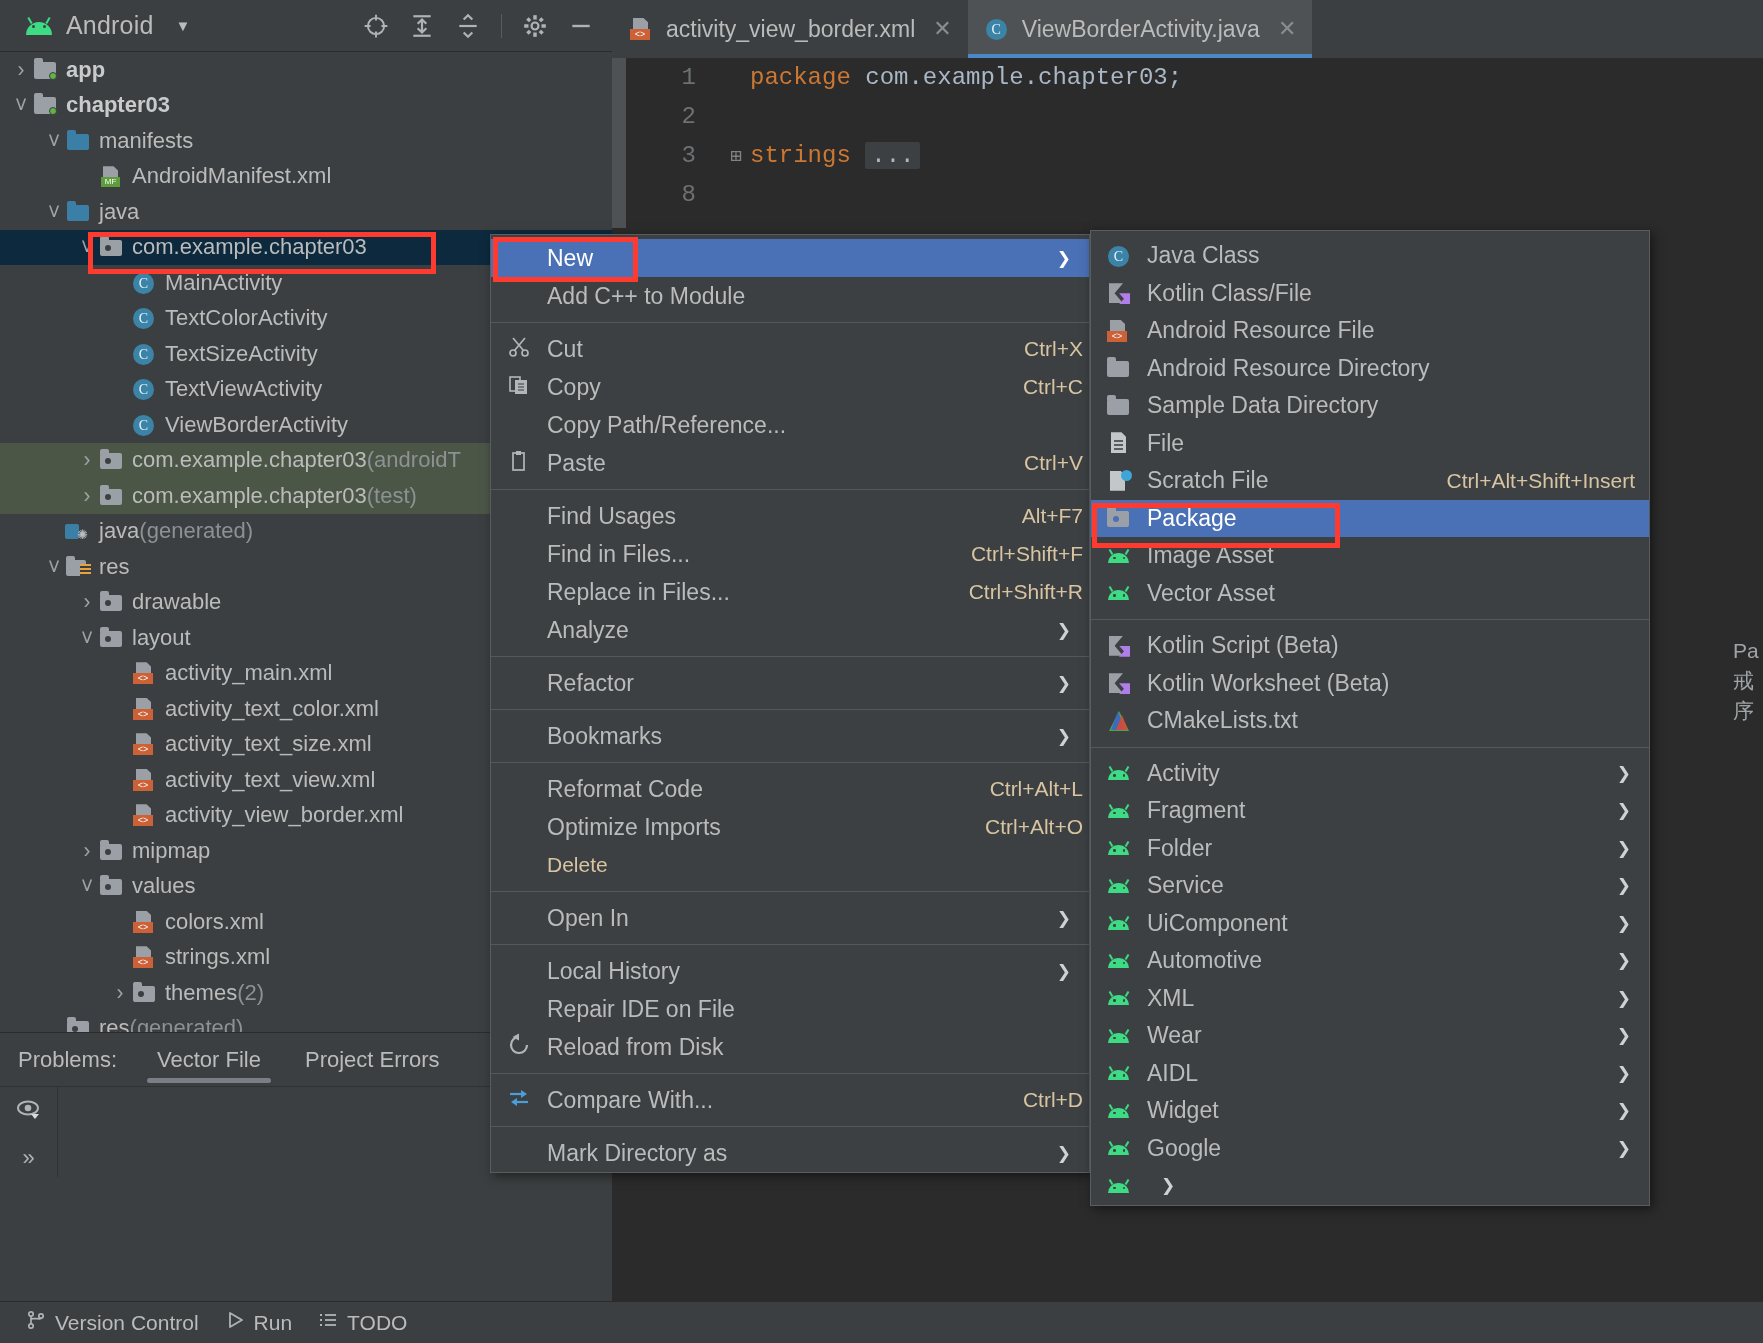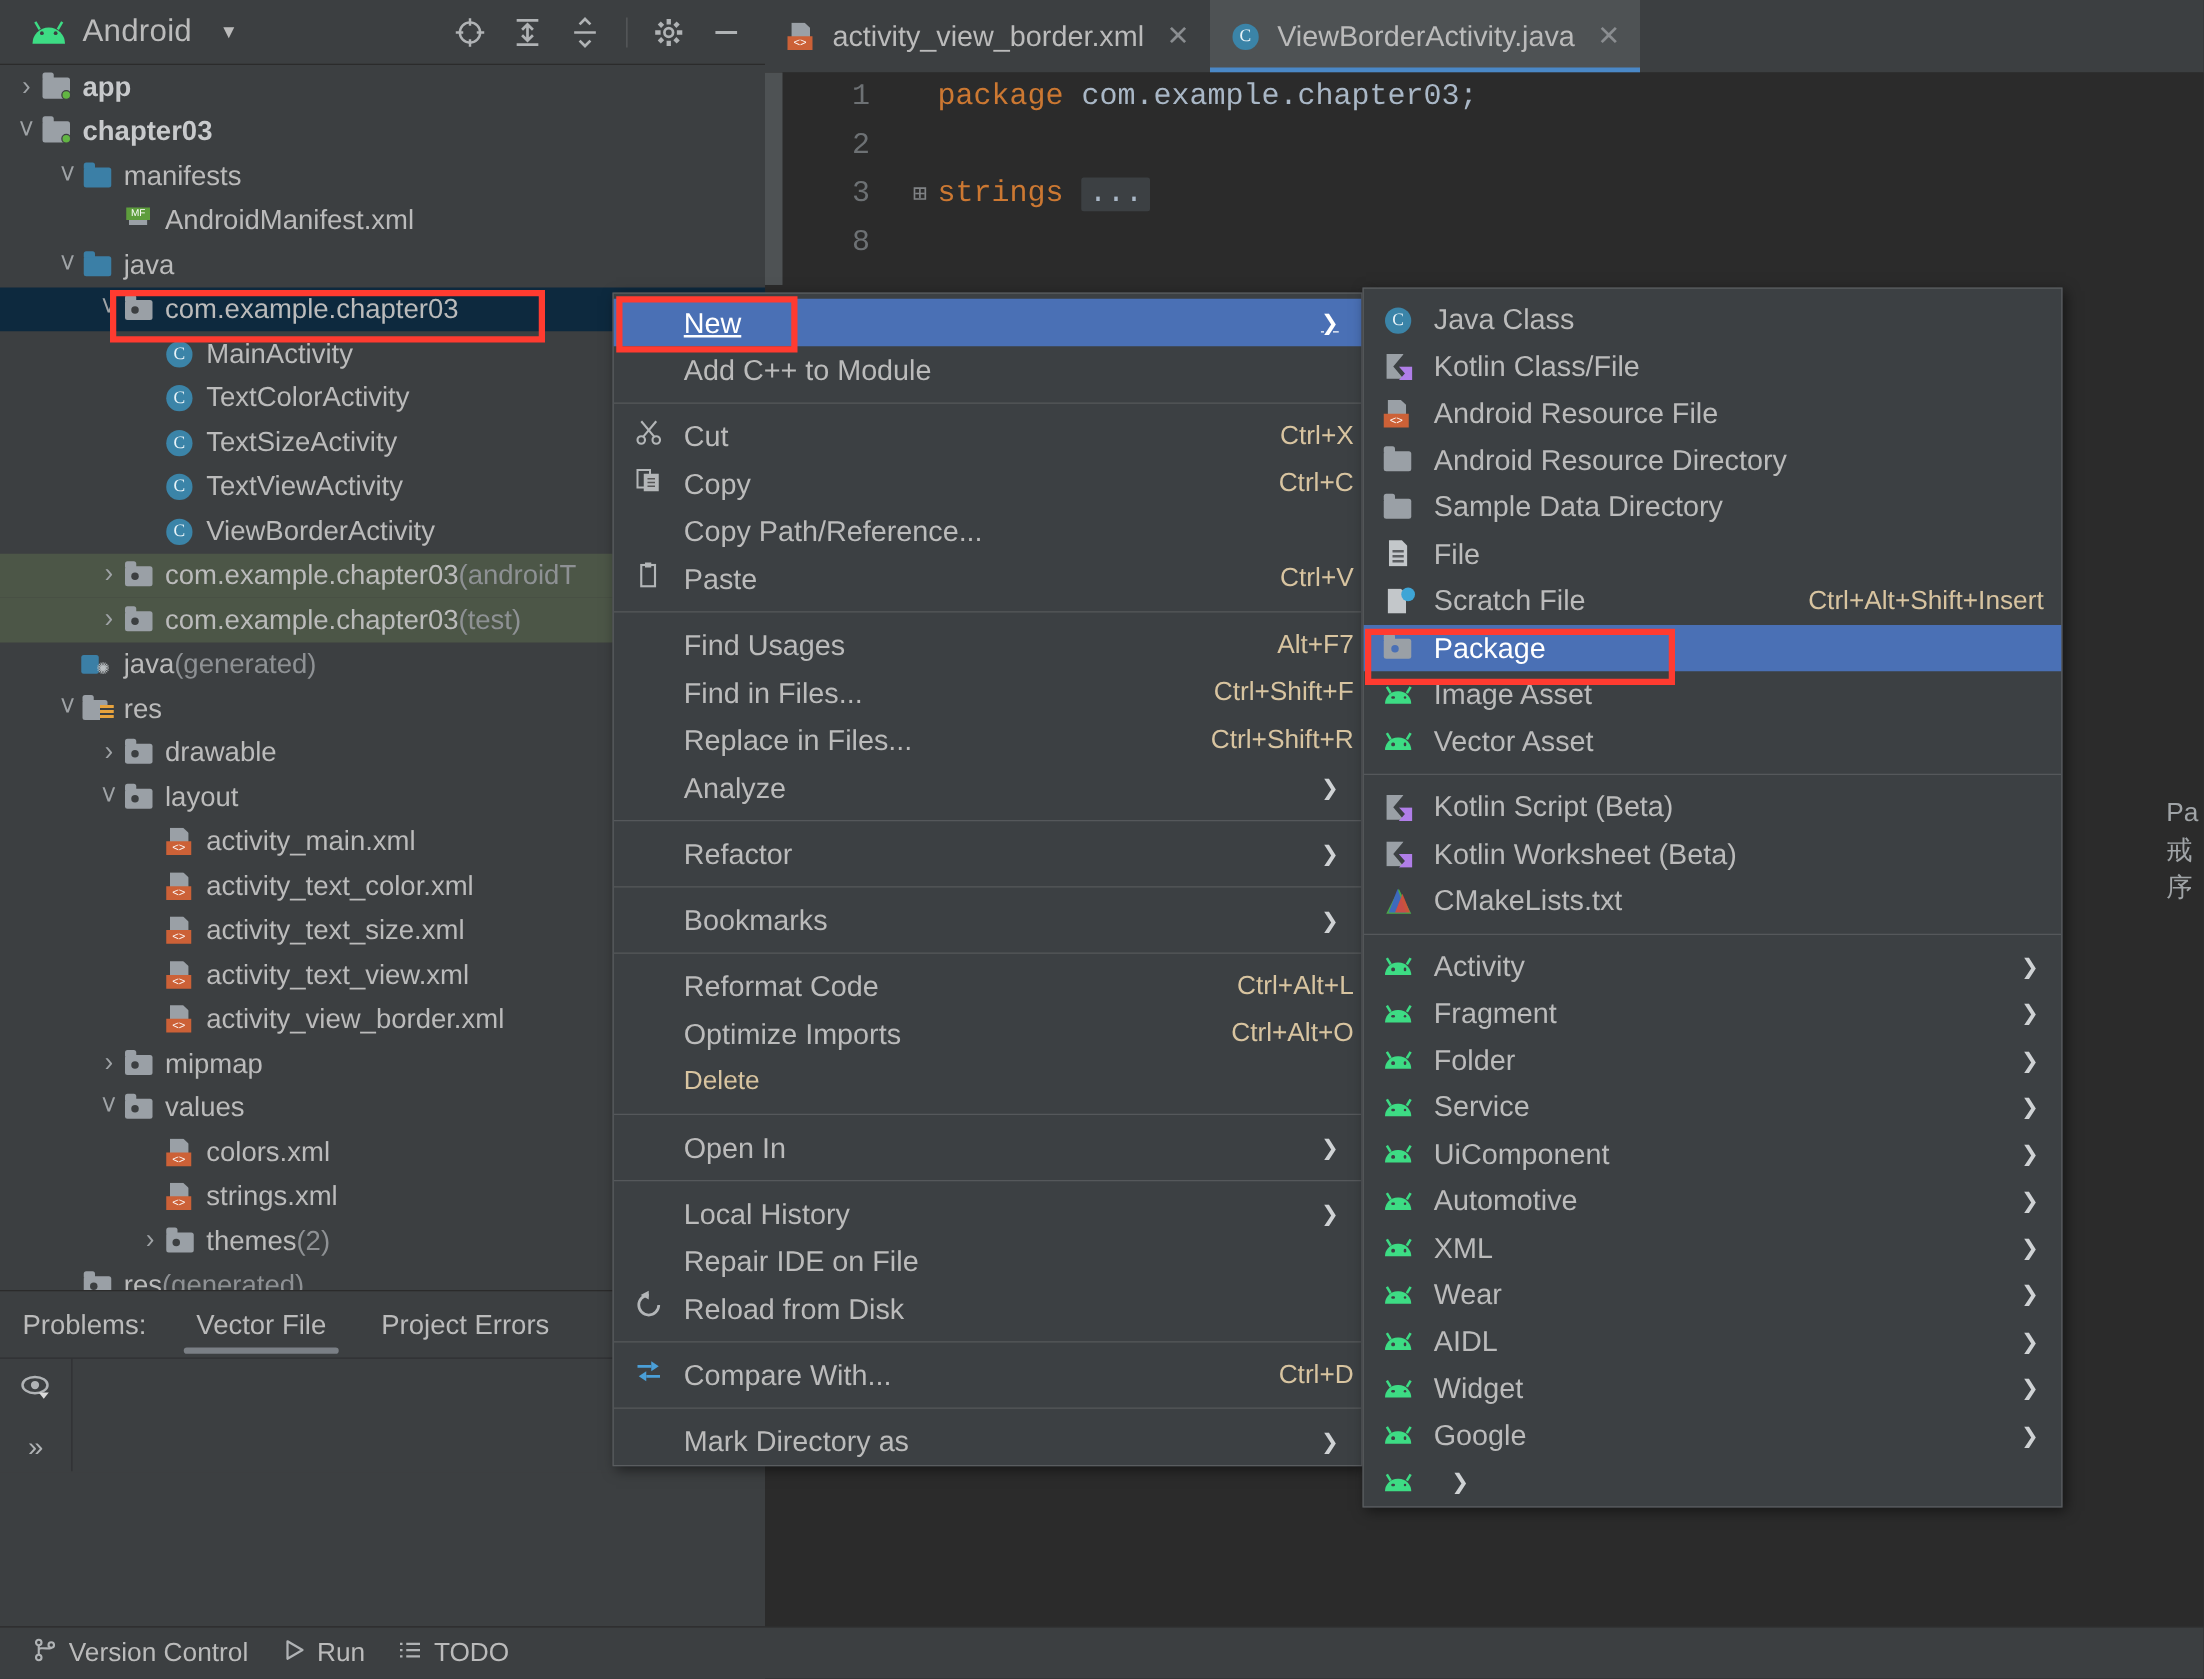"MF" .ico.manifest .tag { bottom: 11px -> 0px }
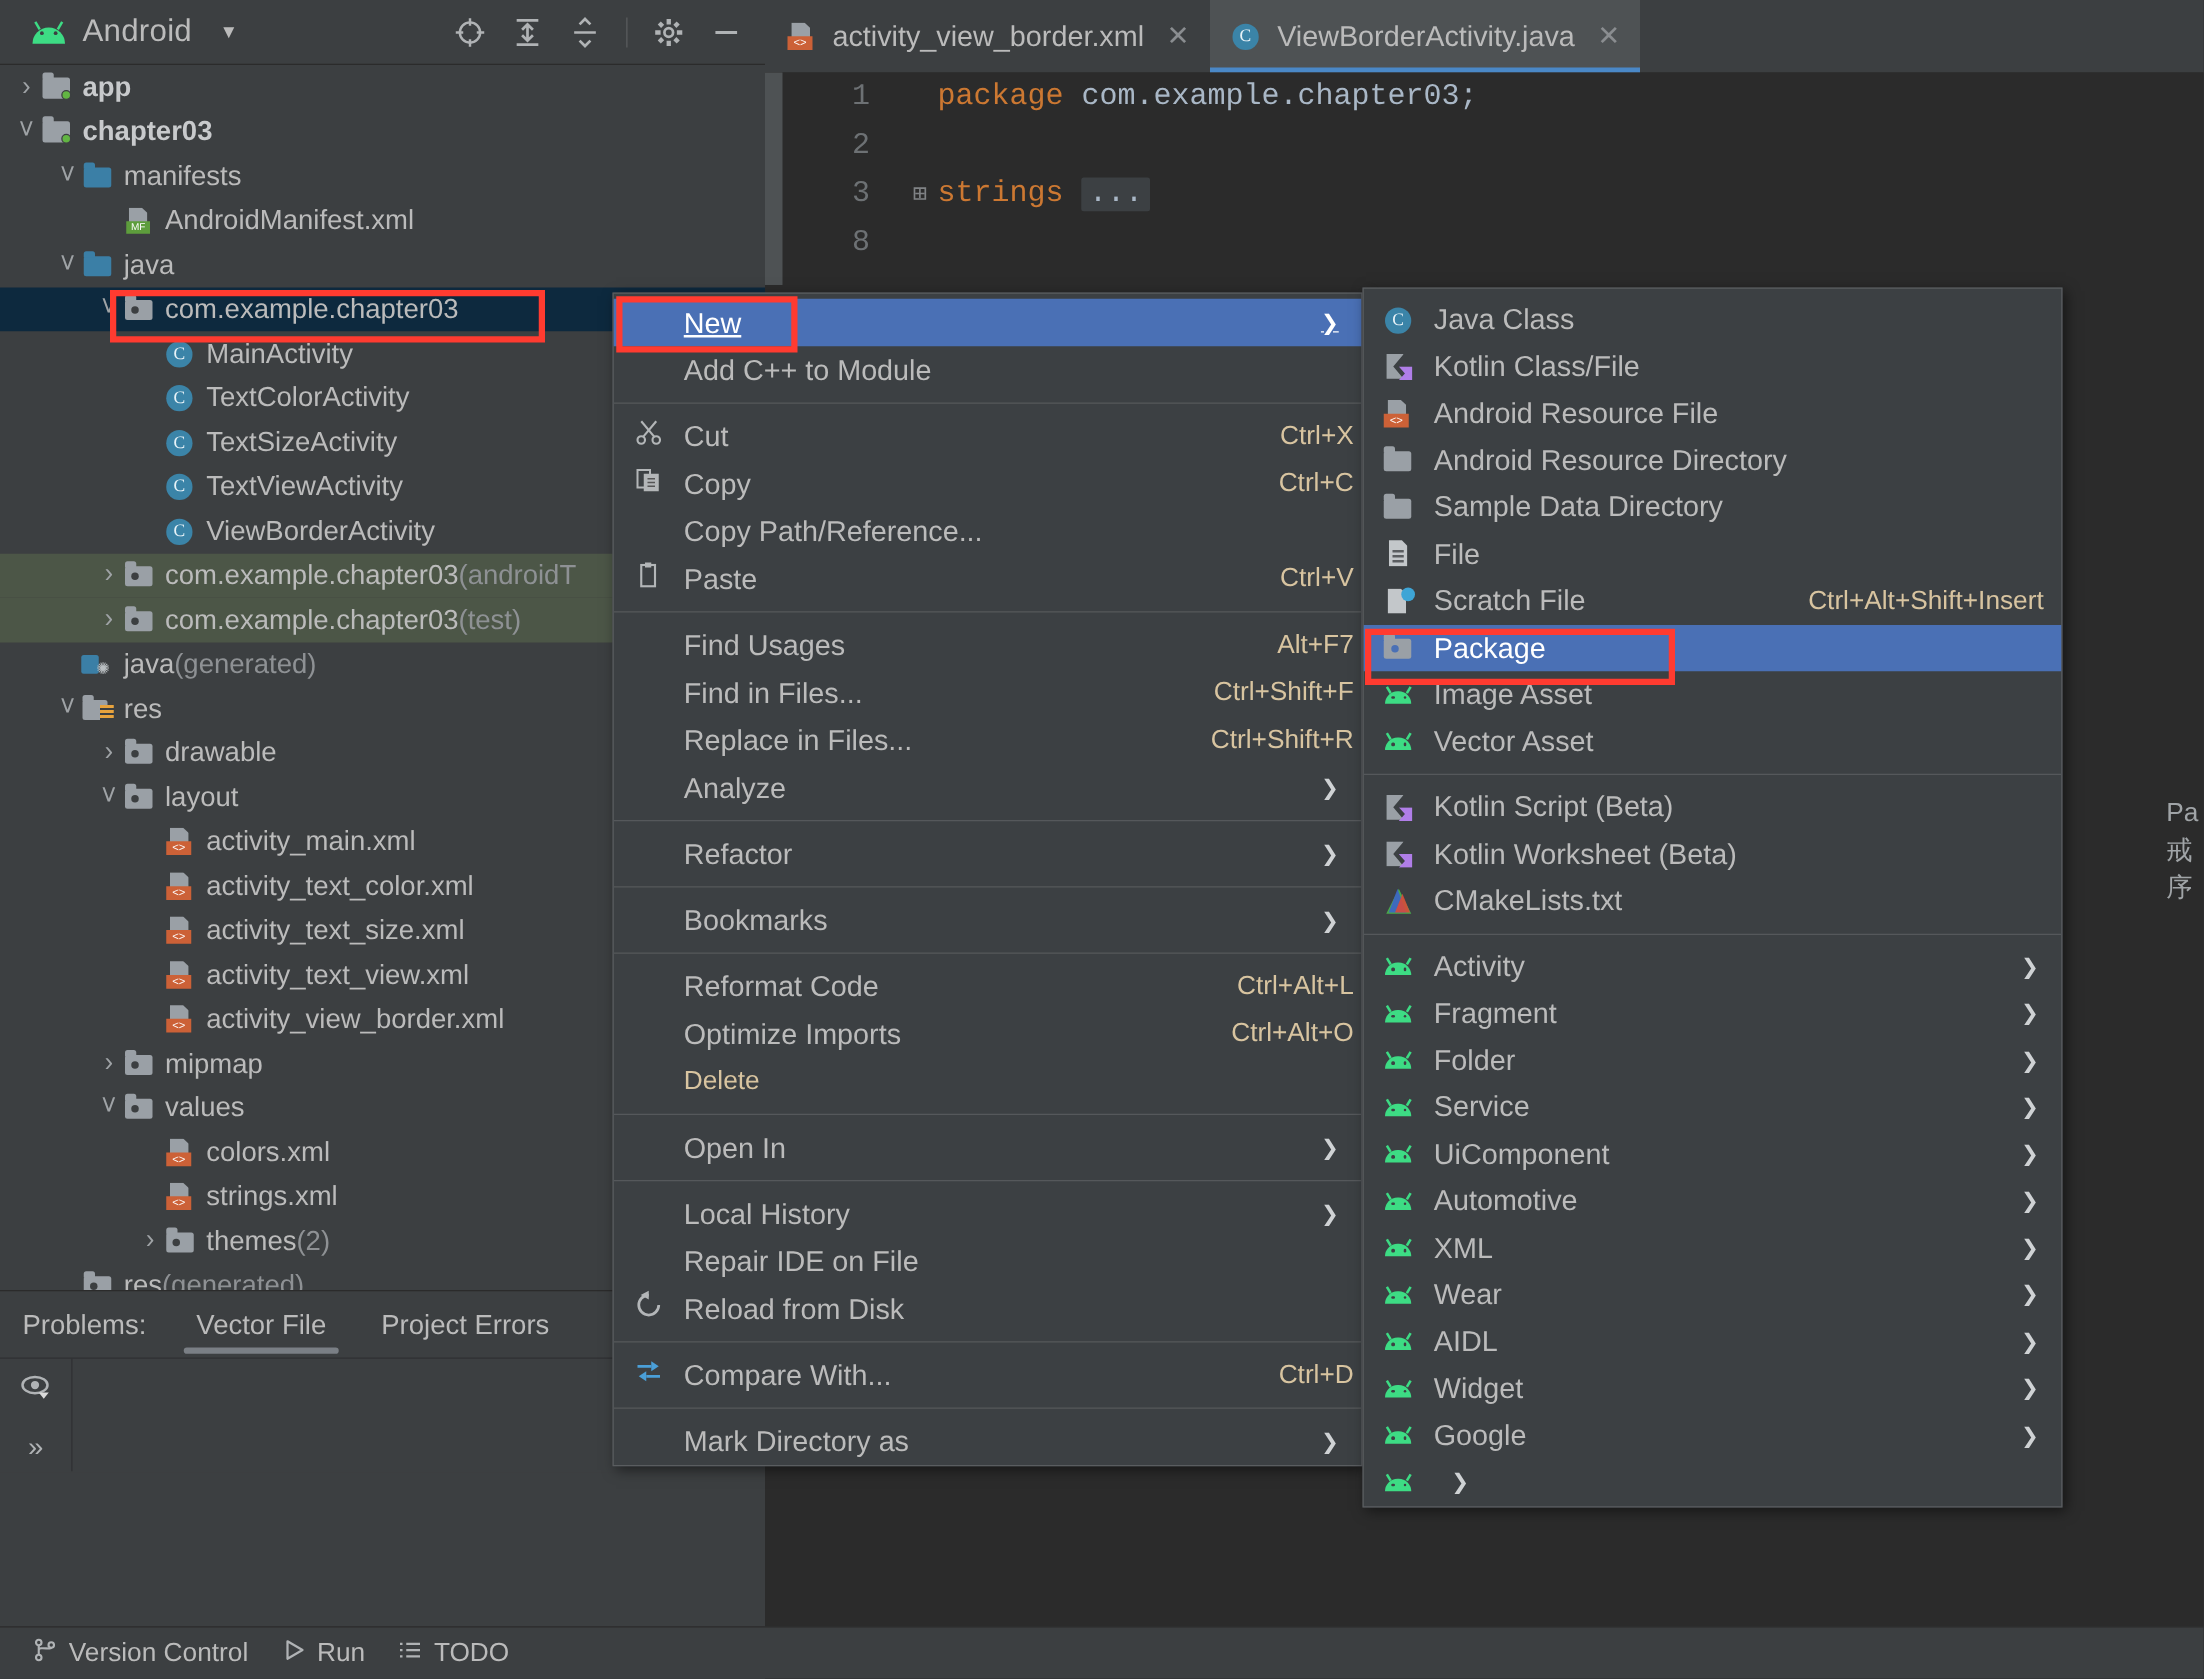"New" .mi.hl { text-decoration: underline -> none }
